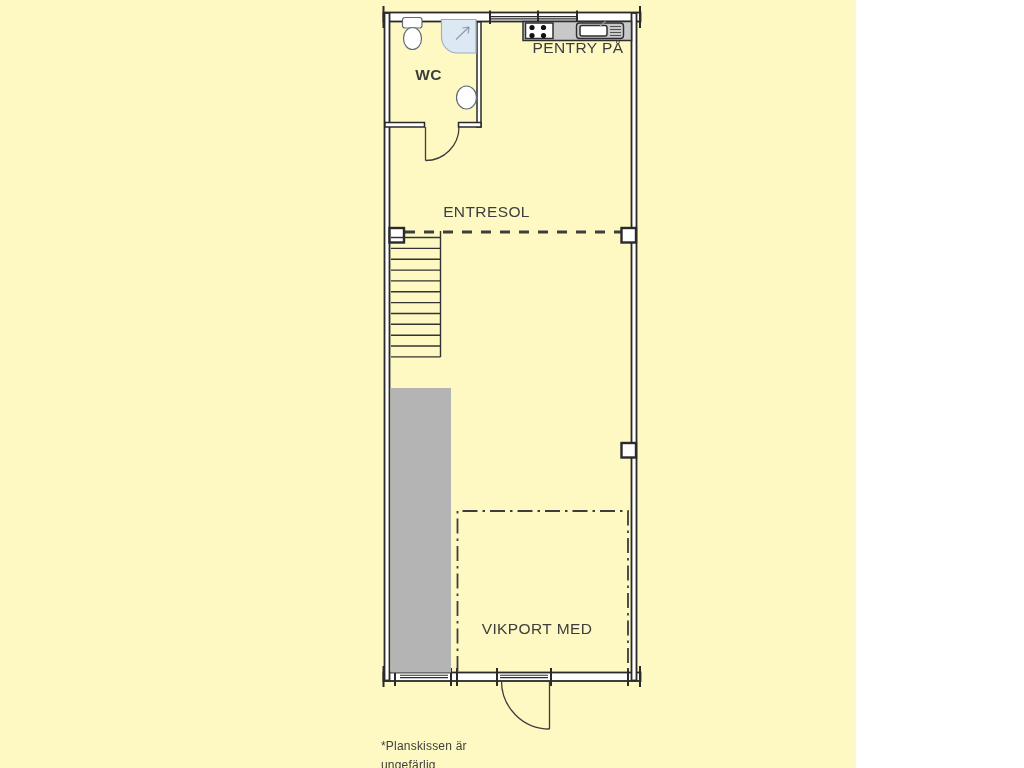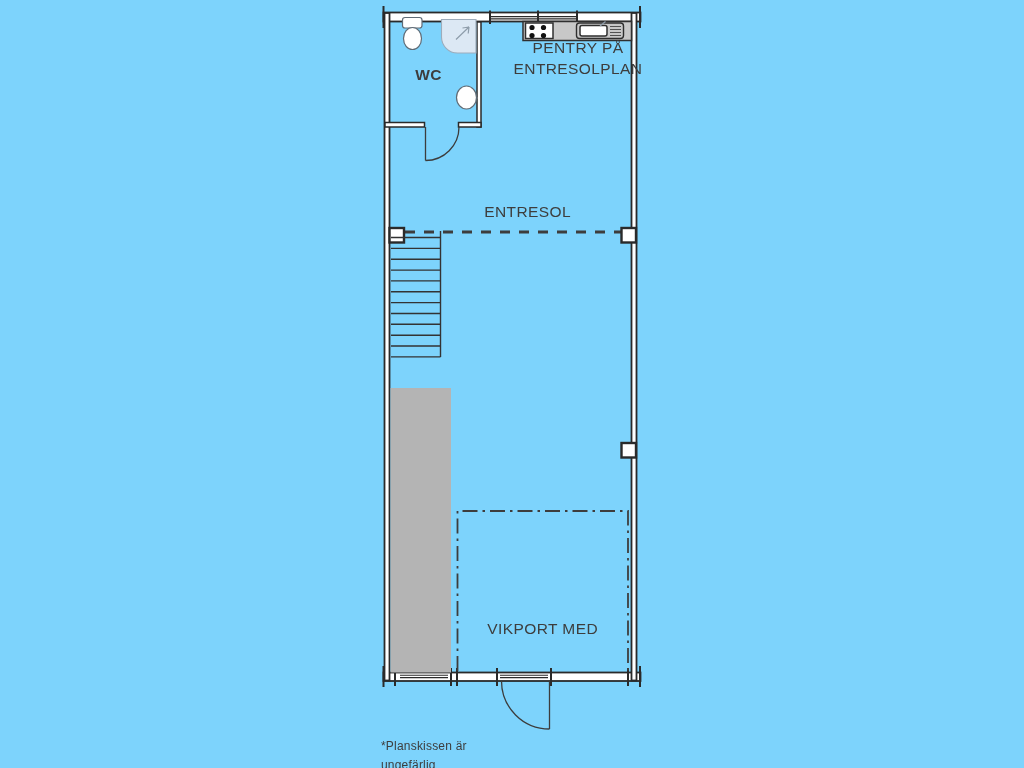"PENTRY PÅ" #stage { background: #7dd3fc -> #fef9c3; width: 1024px -> 856px }
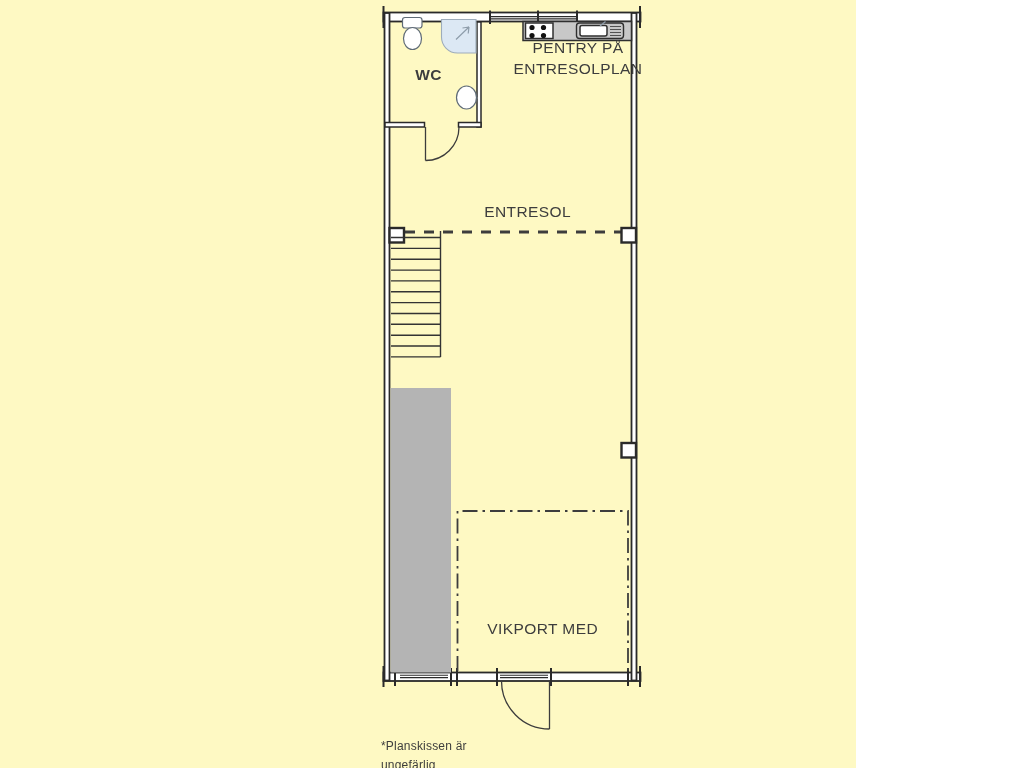"ENTRESOLPLAN" span { html: <span>ENTRESOLPLAN</span> -> none }
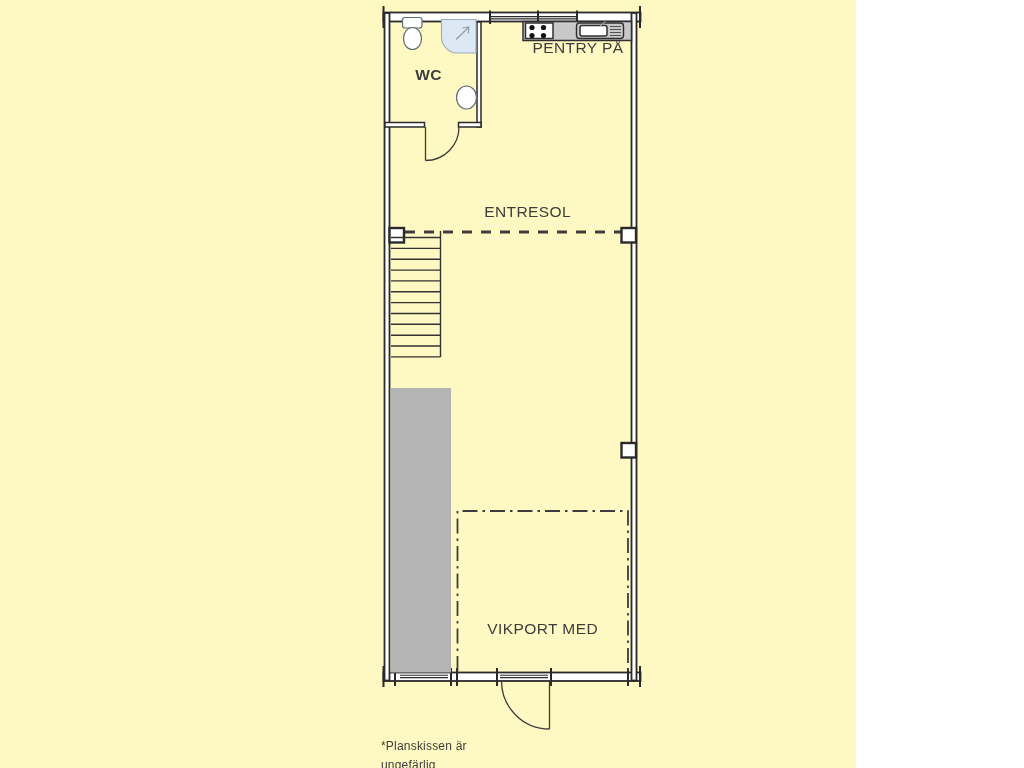"ENTRESOL" .lbl-entresol { left: 450px -> 426px; text-align: right -> none }
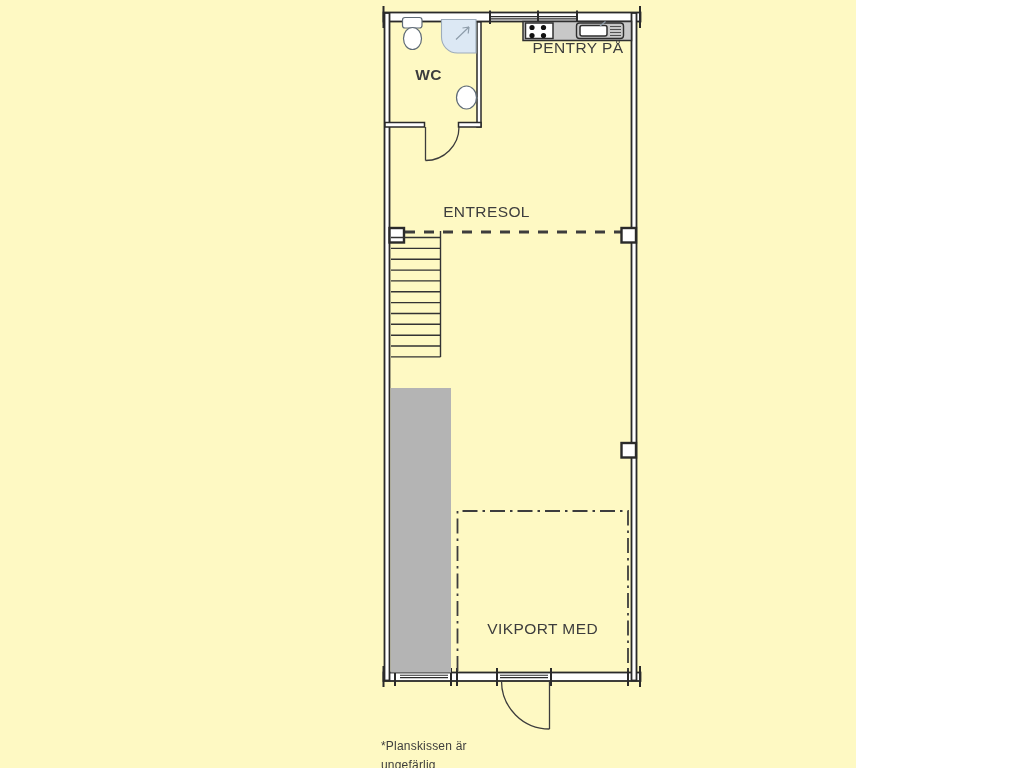"VIKPORT MED" .lbl-vikport { left: 436px -> 456px; text-align: right -> none }
